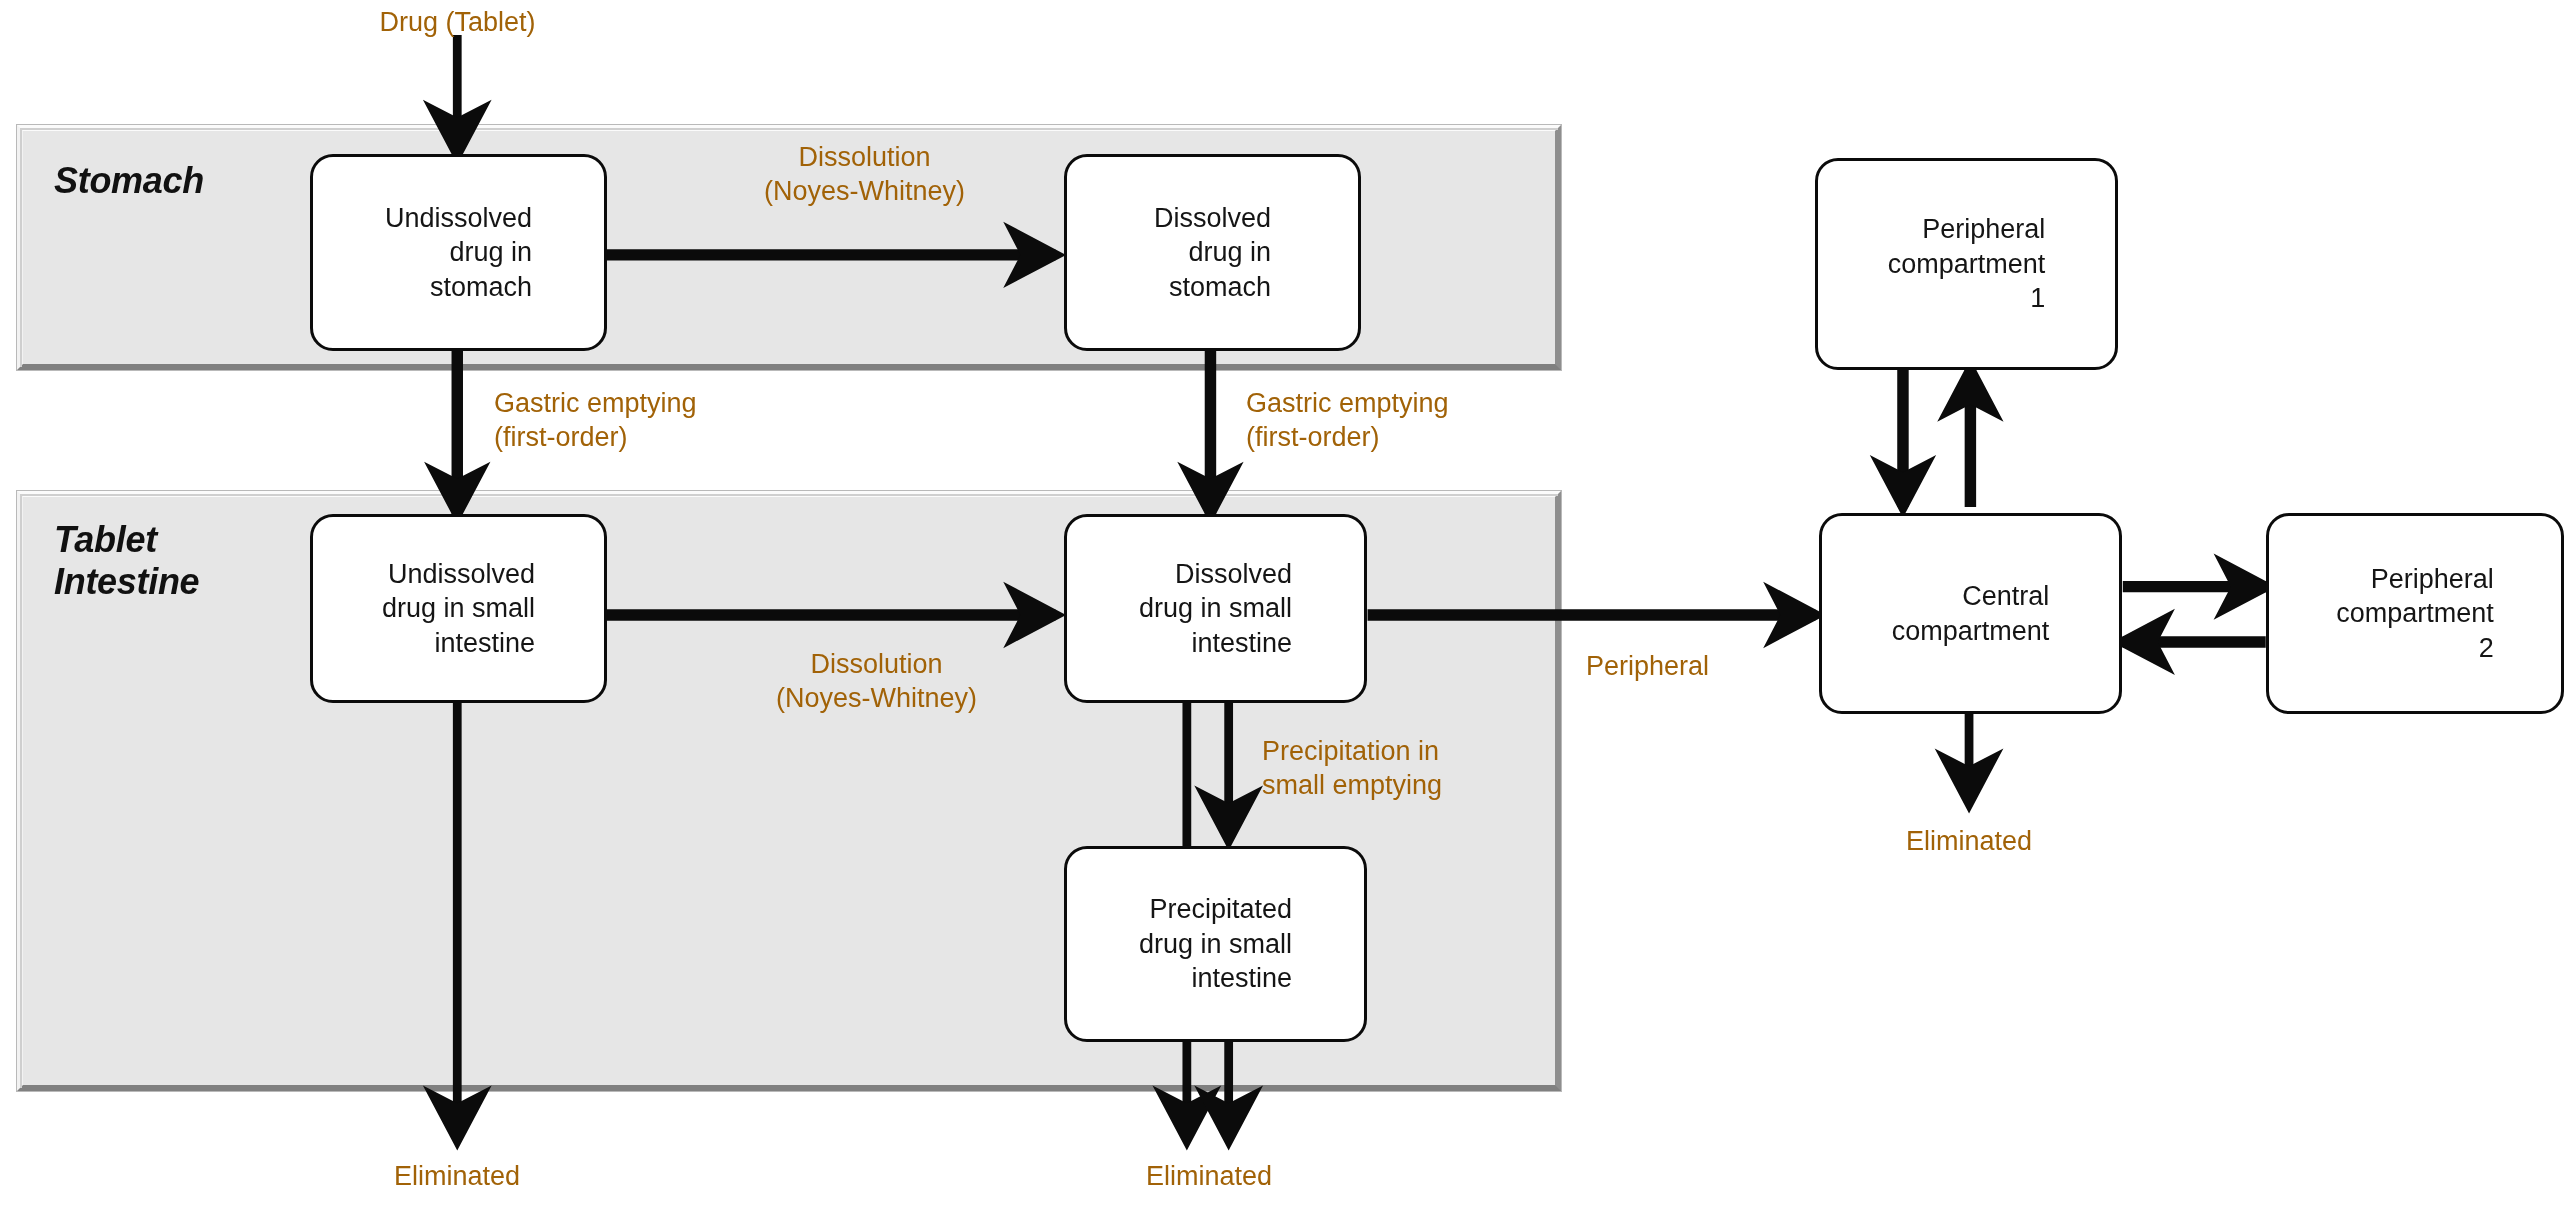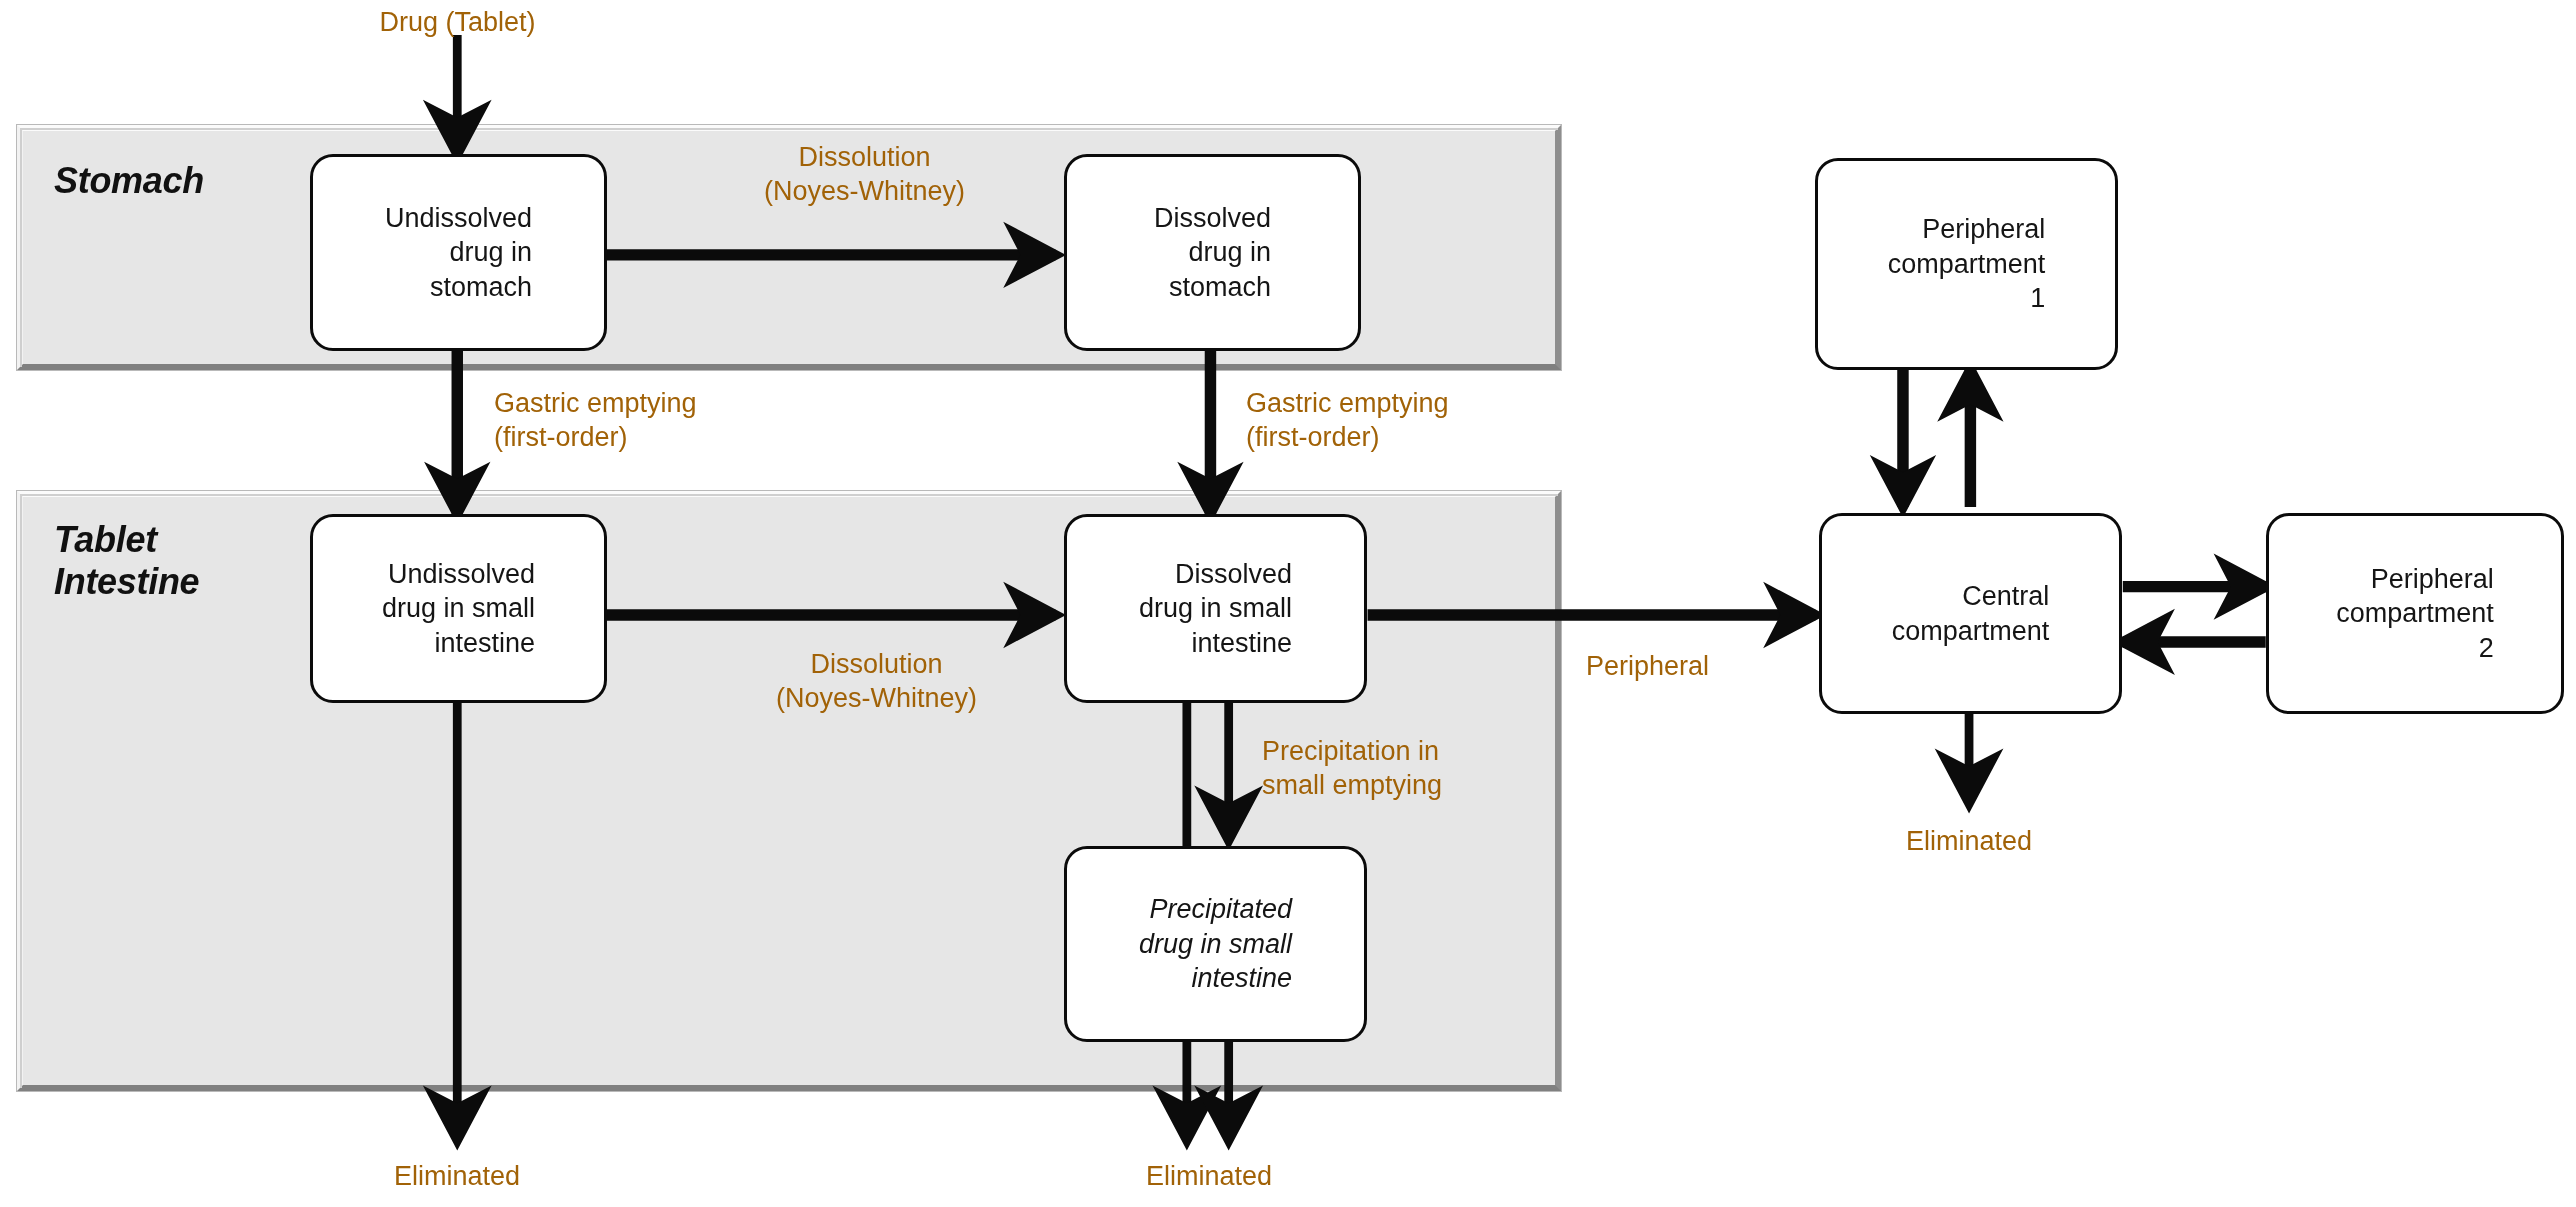"Precipitated" div.node { font-style: italic -> none }
